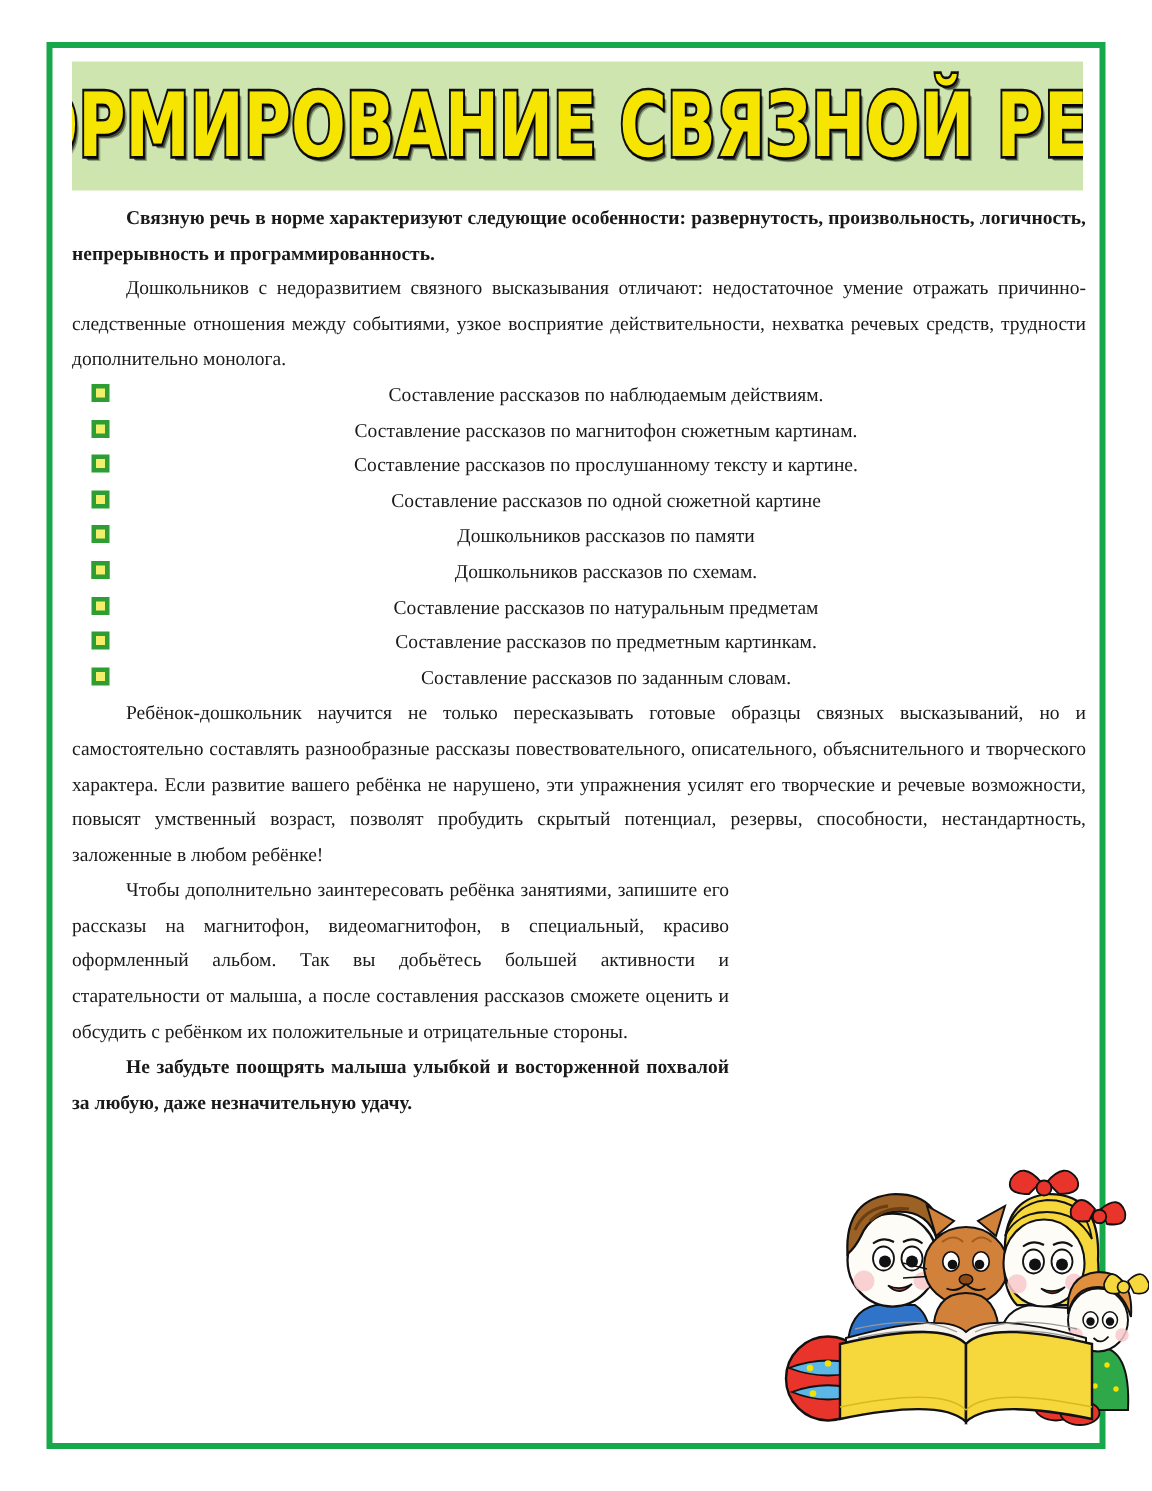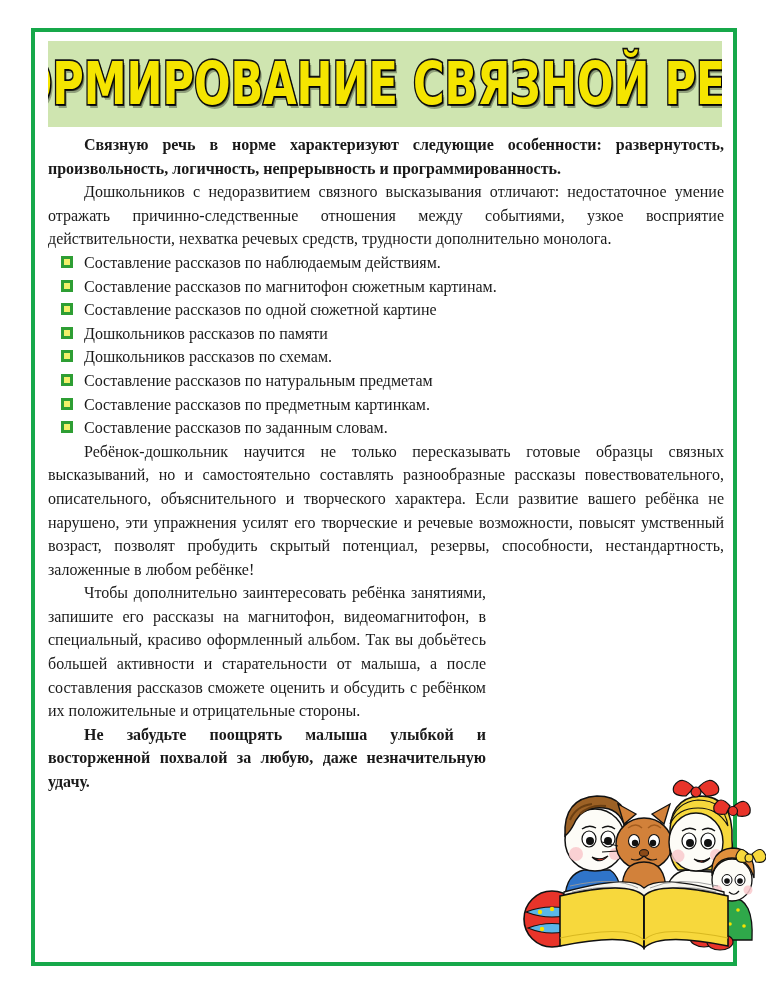"Связную речь в норме характеризуют" .body-text { font-size: 16px -> 13px }
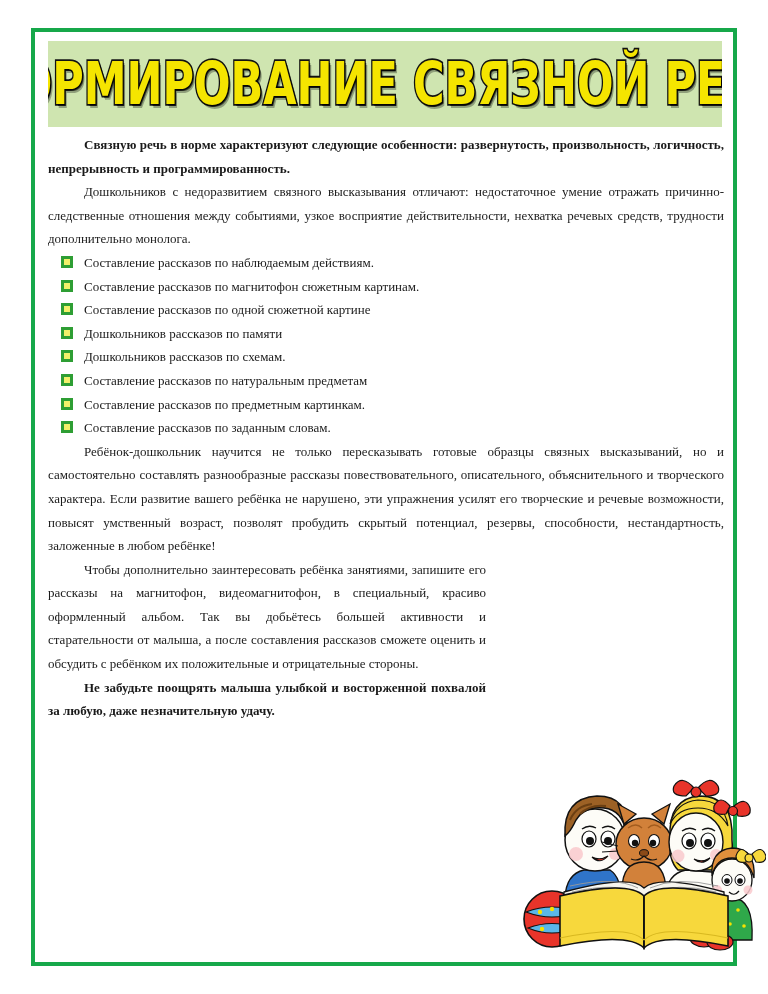"Составление рассказов по наблюдаемым" .list li { text-align: left -> center }
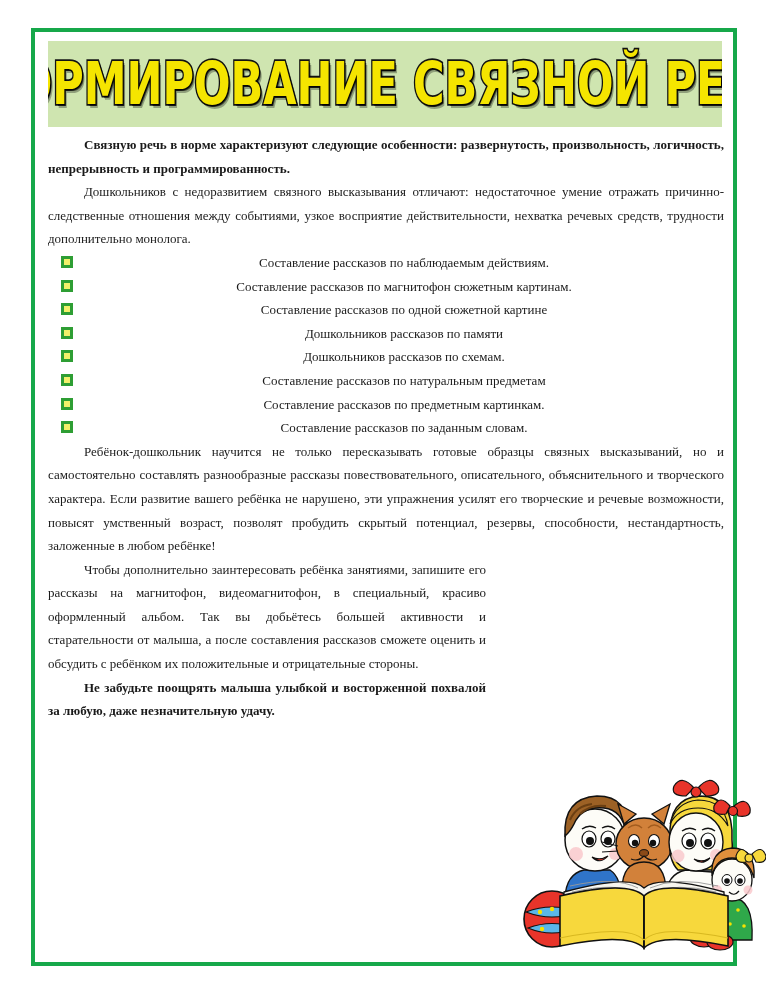"Составление рассказов по прослушанному" span { html: none -> <span>Составление рассказов по прослушанному тексту и картине.</span> }
